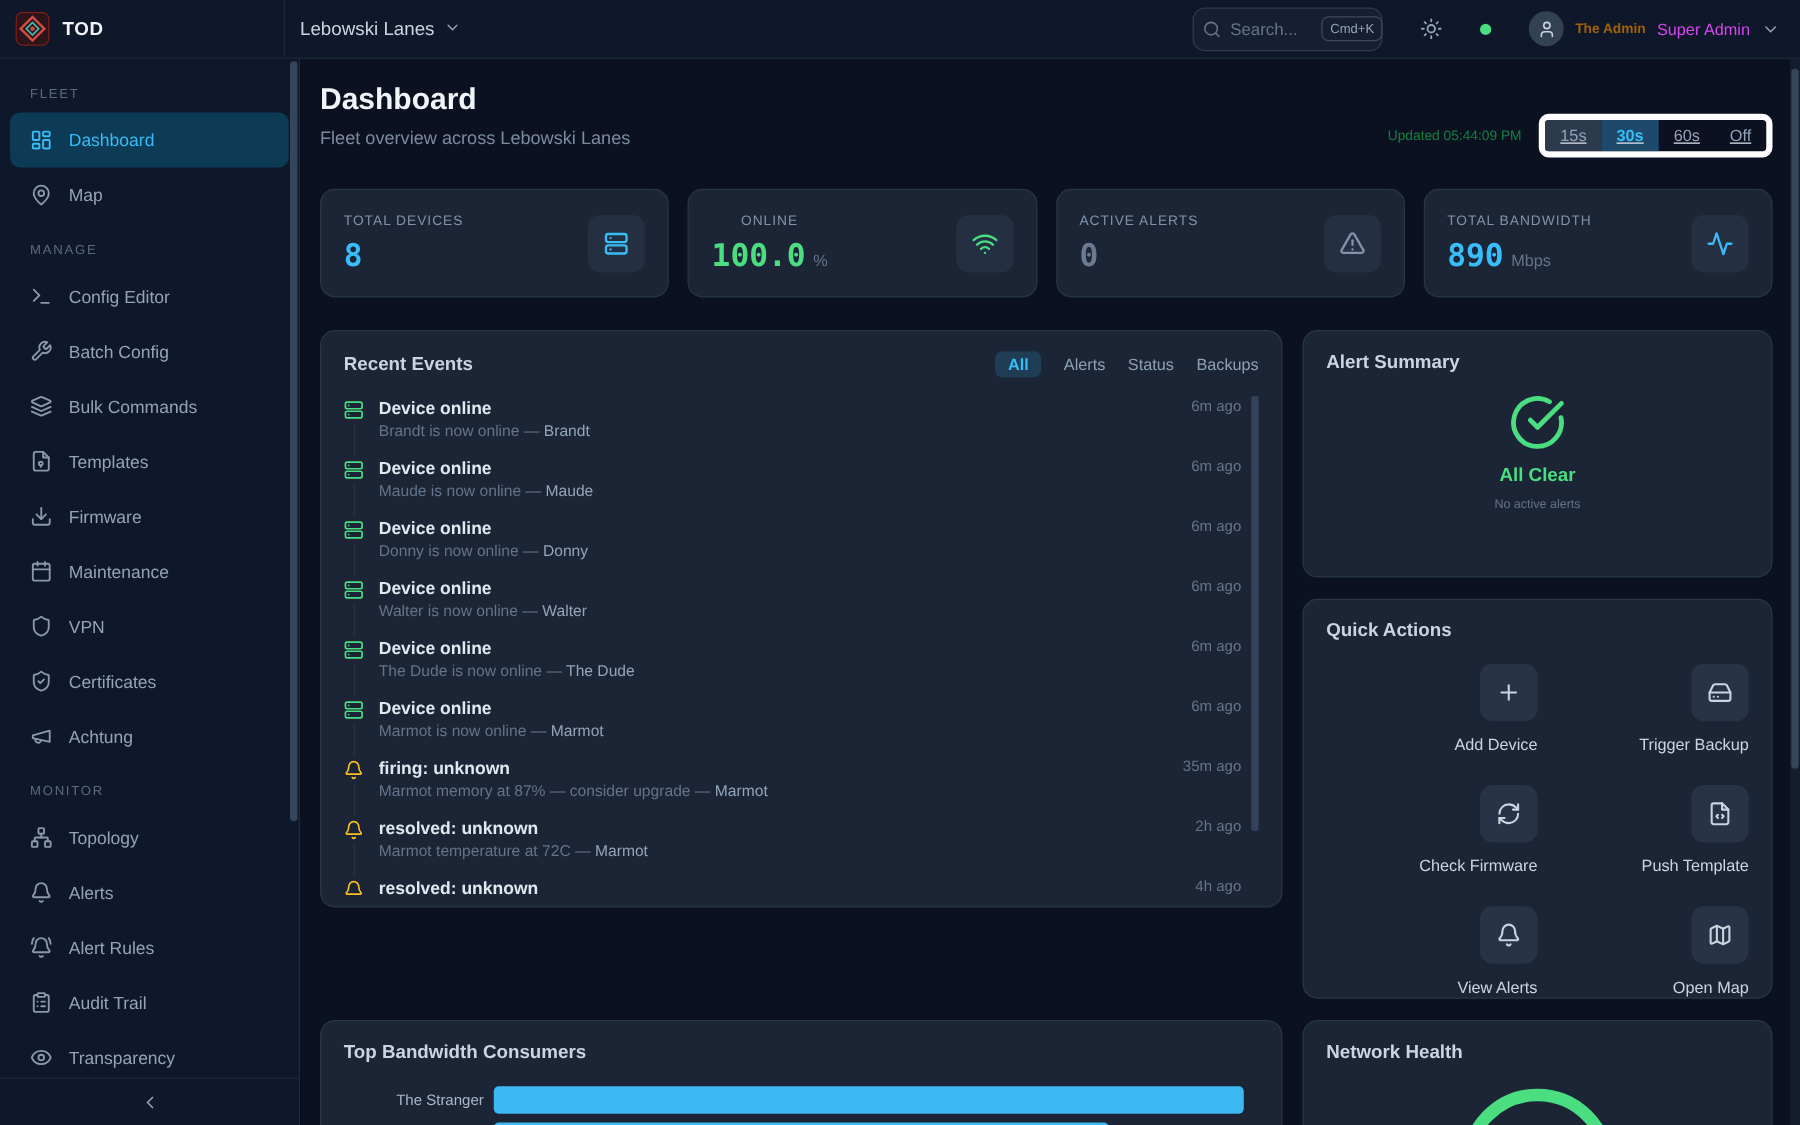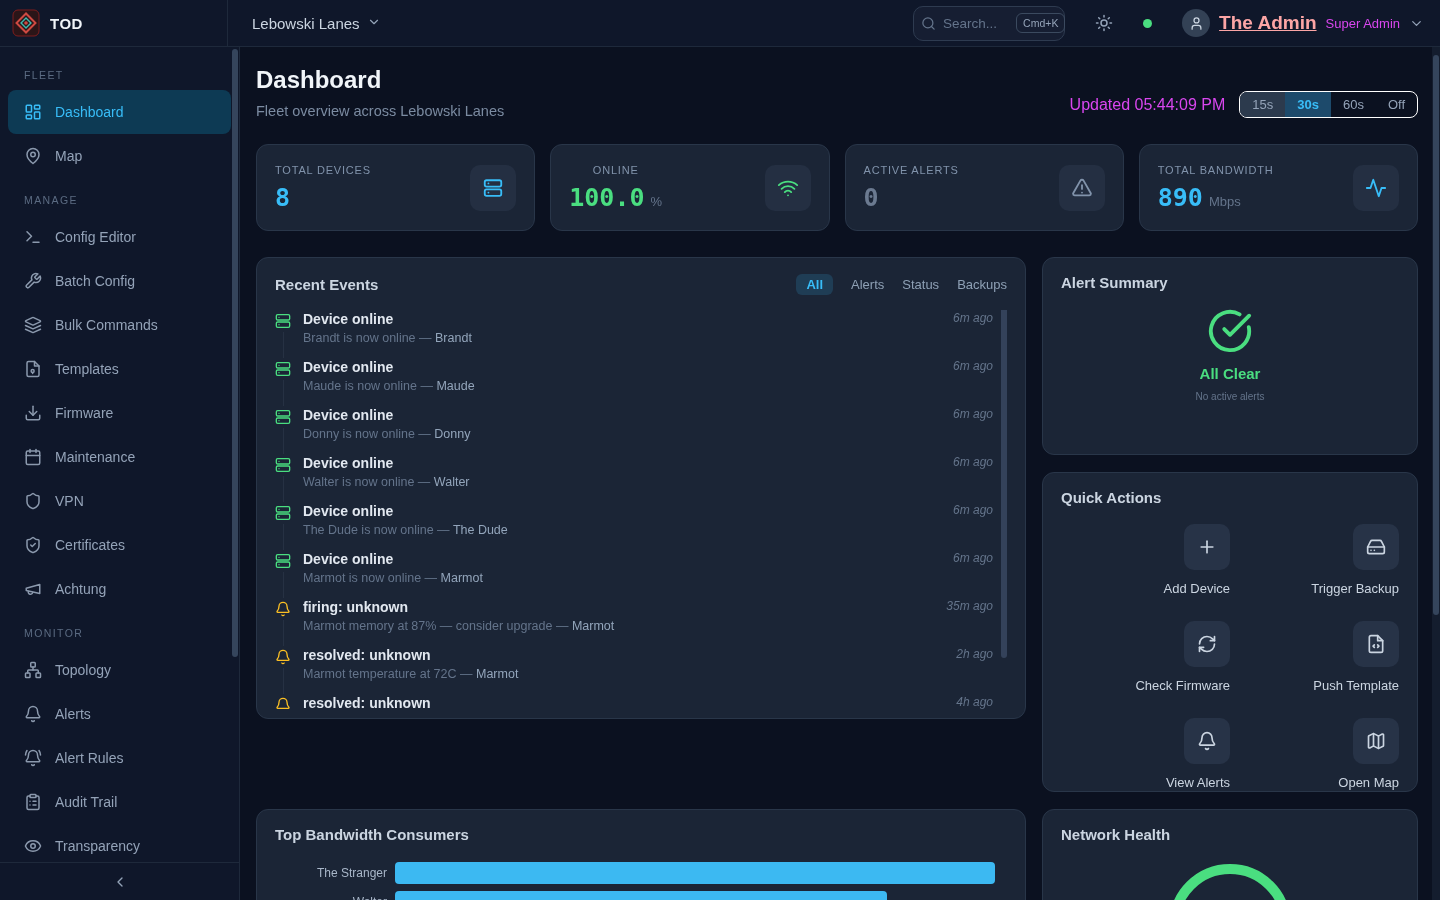"Lebowski Lanes" .org-switch { margin-left: 24px -> 12px }
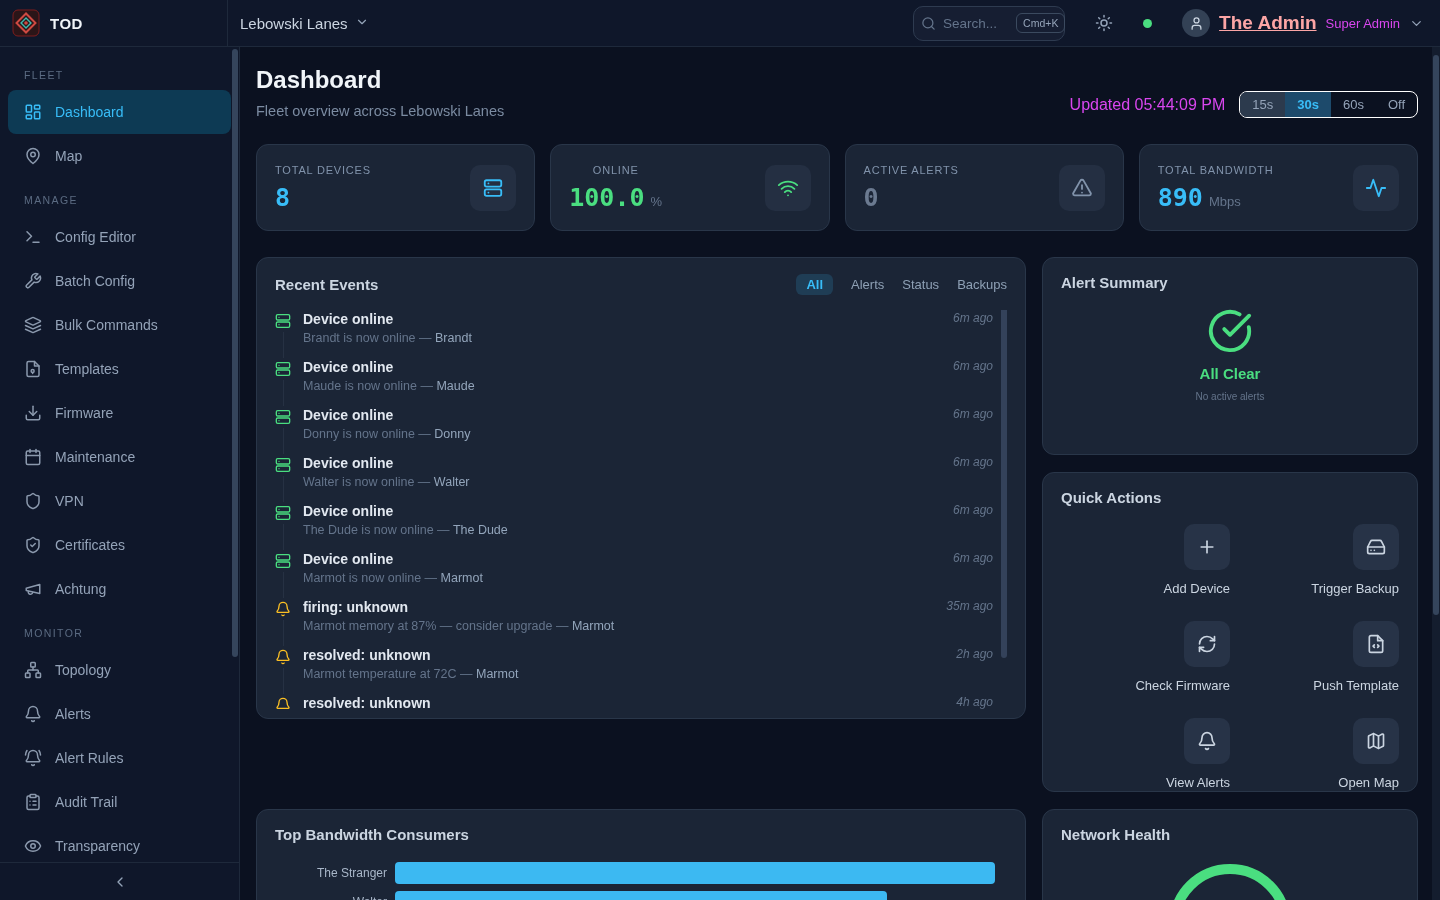"The Admin" .user-name { color: #fca5a5 -> #a16207; font-size: 19px -> 11px; text-decoration: underline -> none }
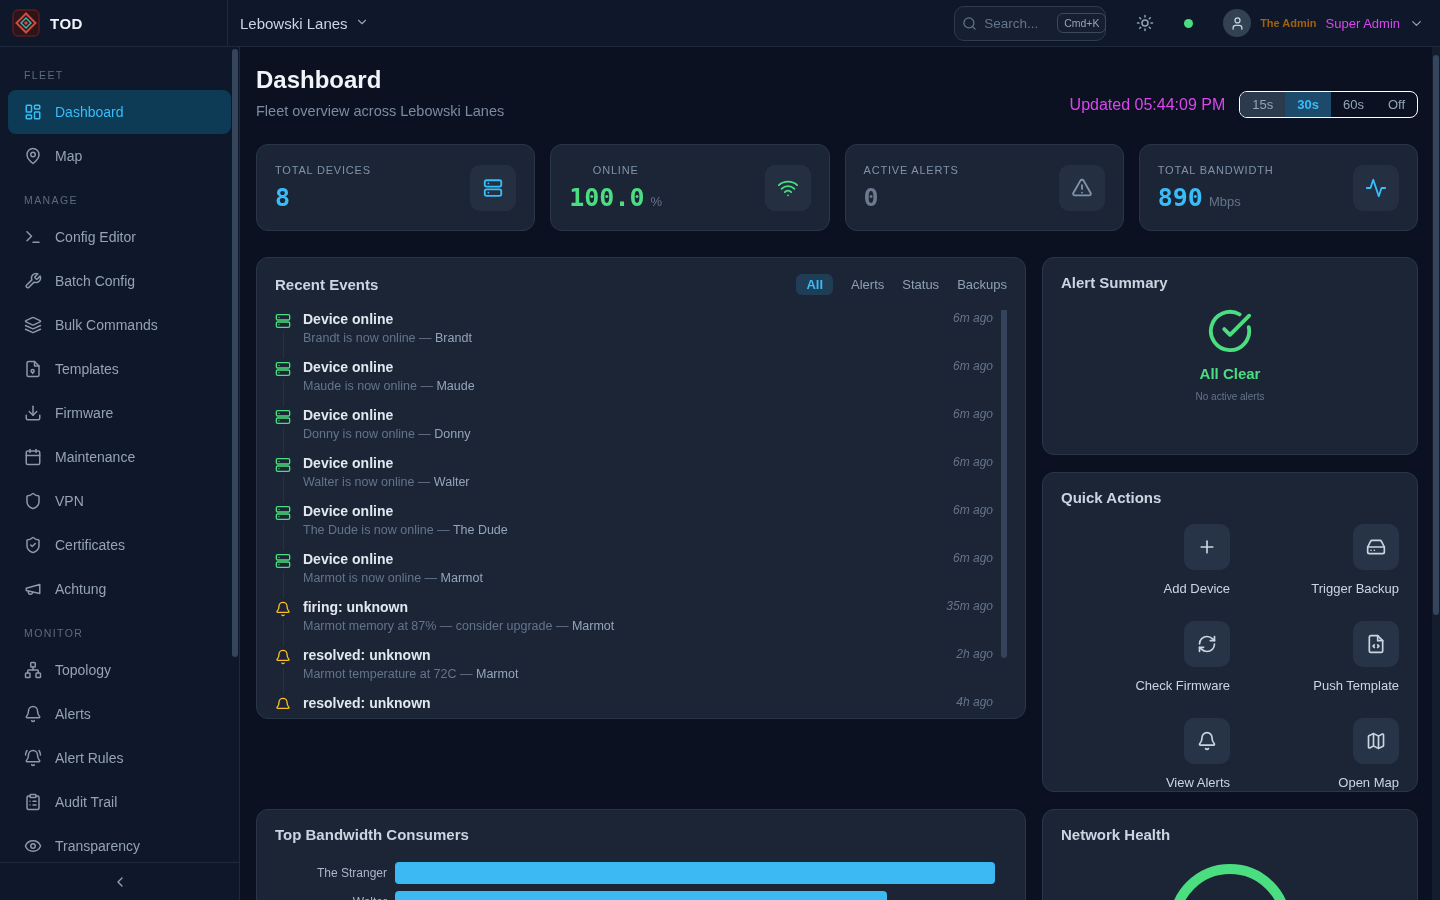"Updated 05:44:09 PM" .updated { color: #d946ef -> #15803d; font-size: 16px -> 11px }
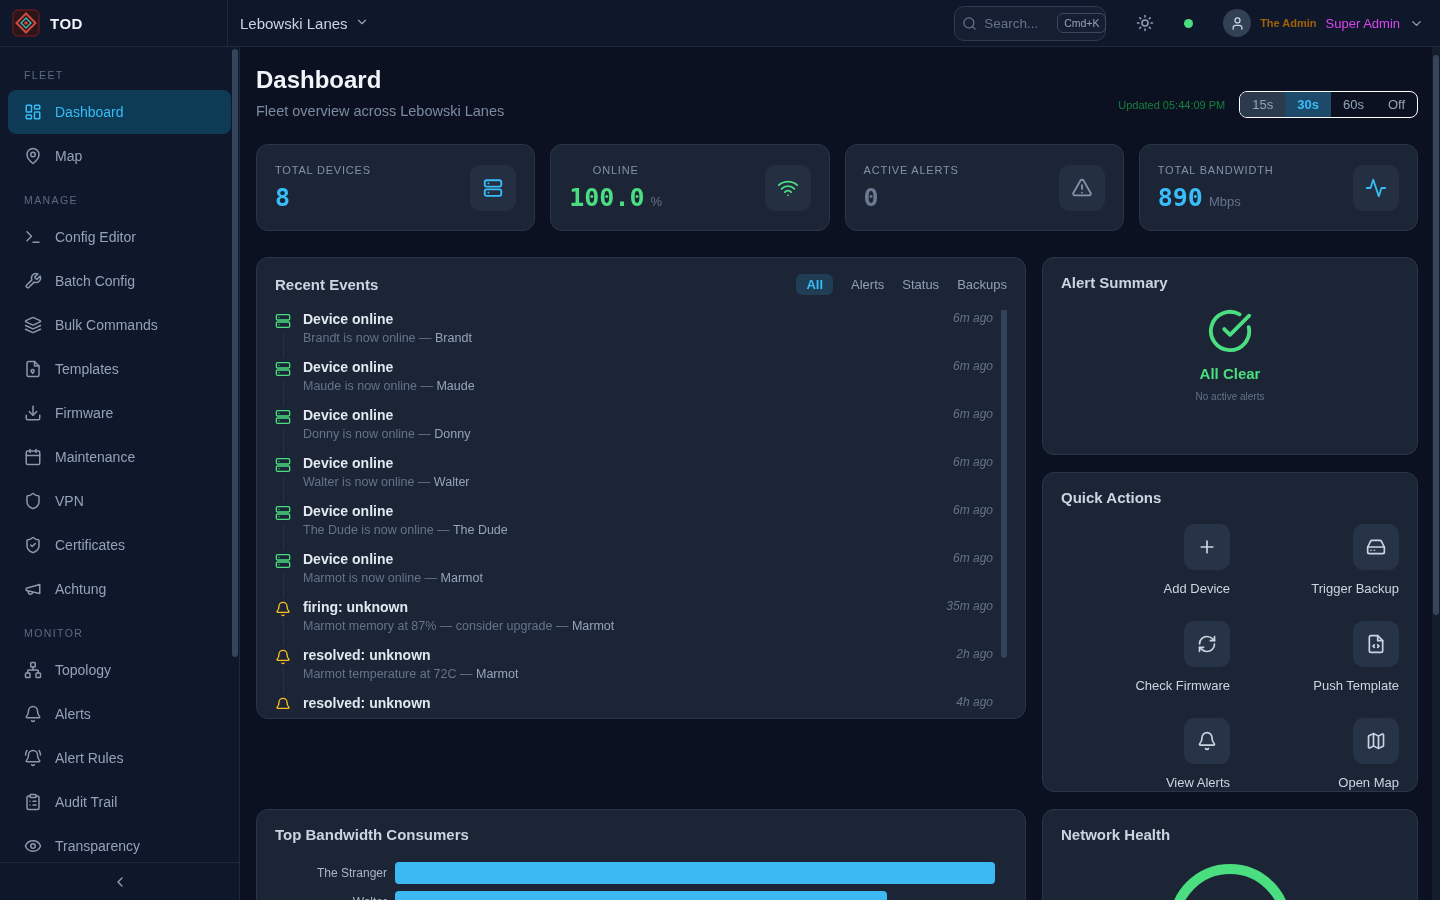"15s" .interval-group { border: 1px solid #ffffff -> 5px solid #ffffff; text-decoration: none -> underline }
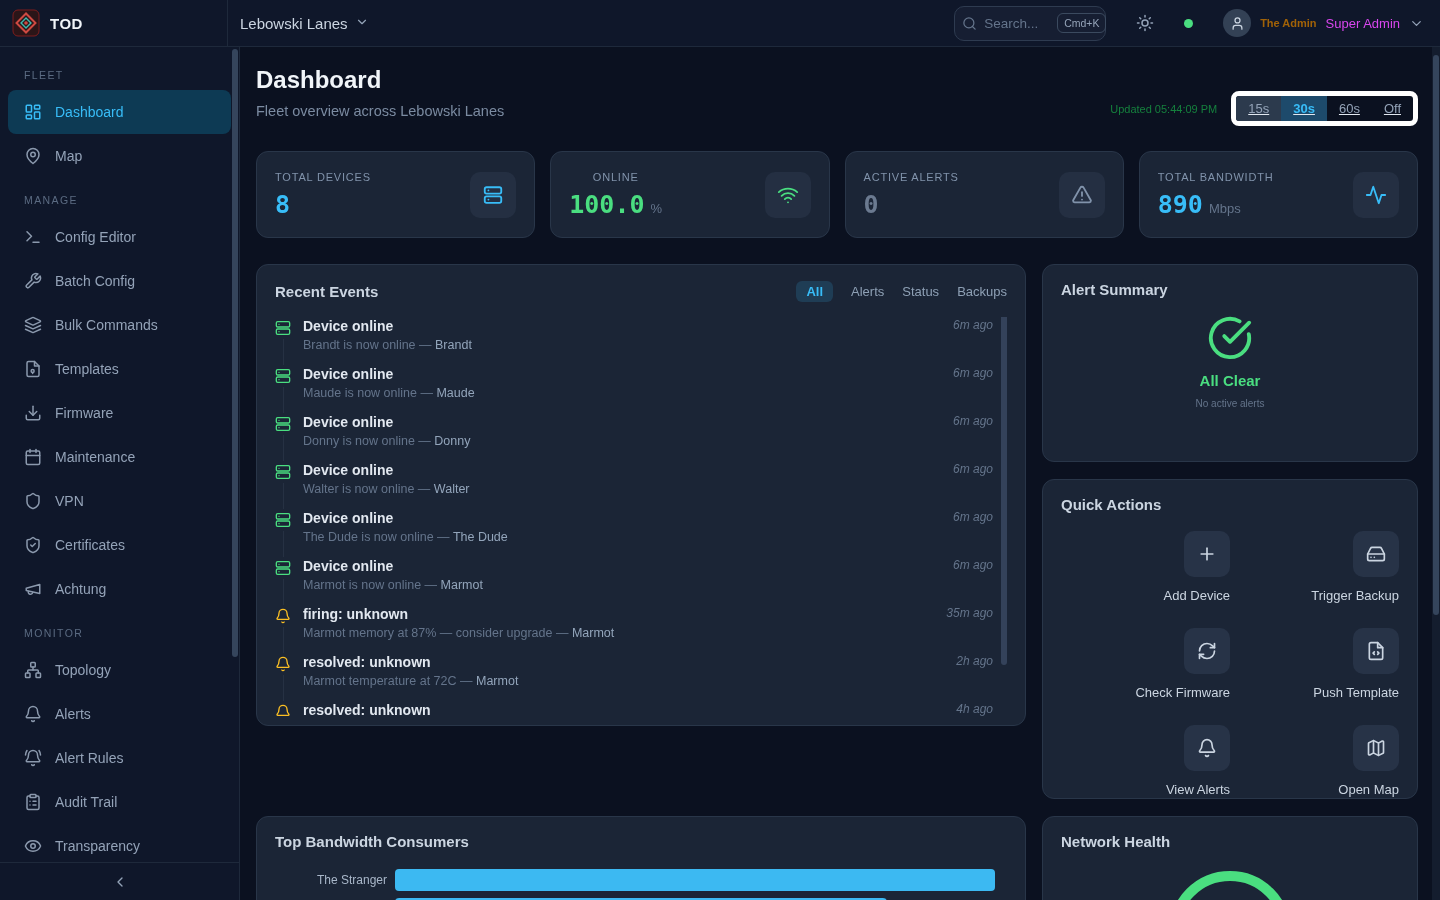"6m ago" .ev-time { font-style: italic -> none }
